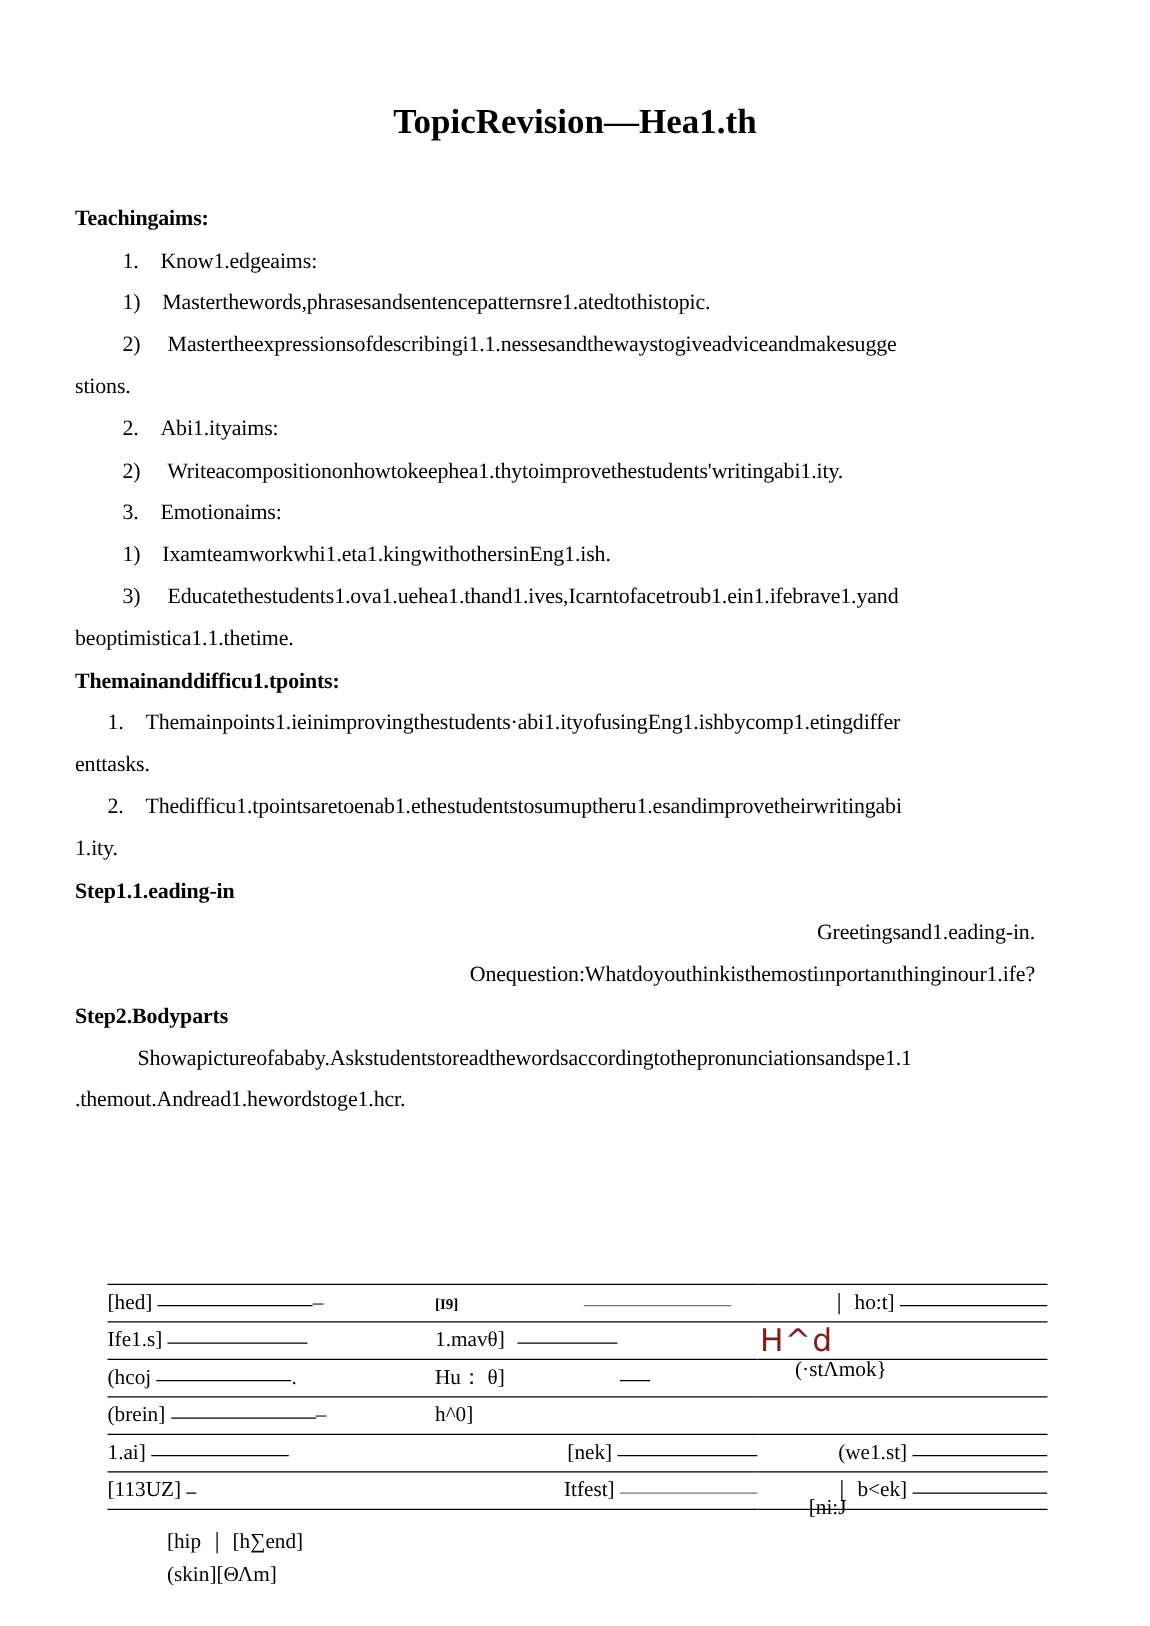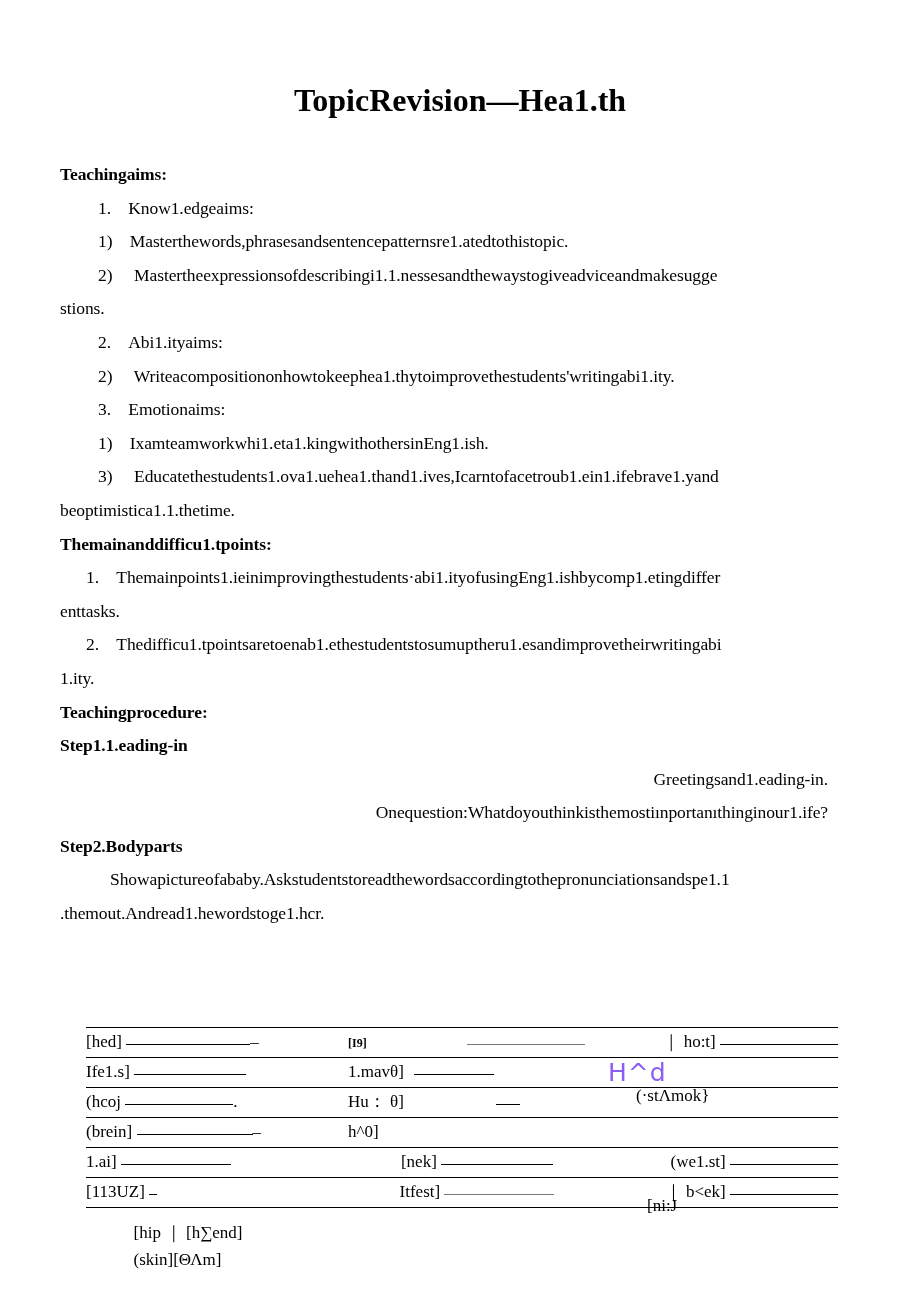"TopicRevision—Hea1.th" .doc-title { font-size: 32px -> 28px }
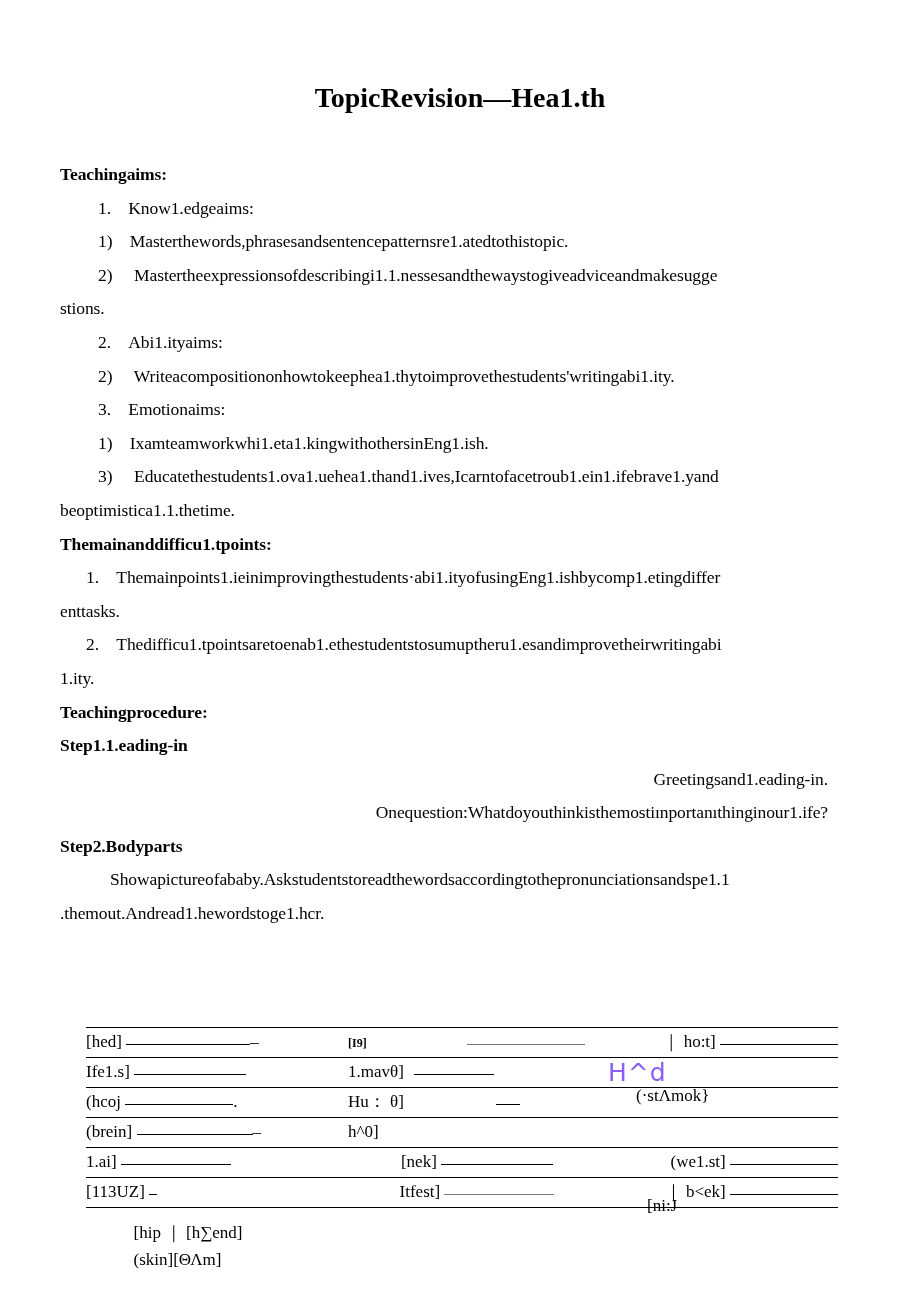"Teachingprocedure:" div.ln { html: <div>Teachingprocedure:</div> -> none }
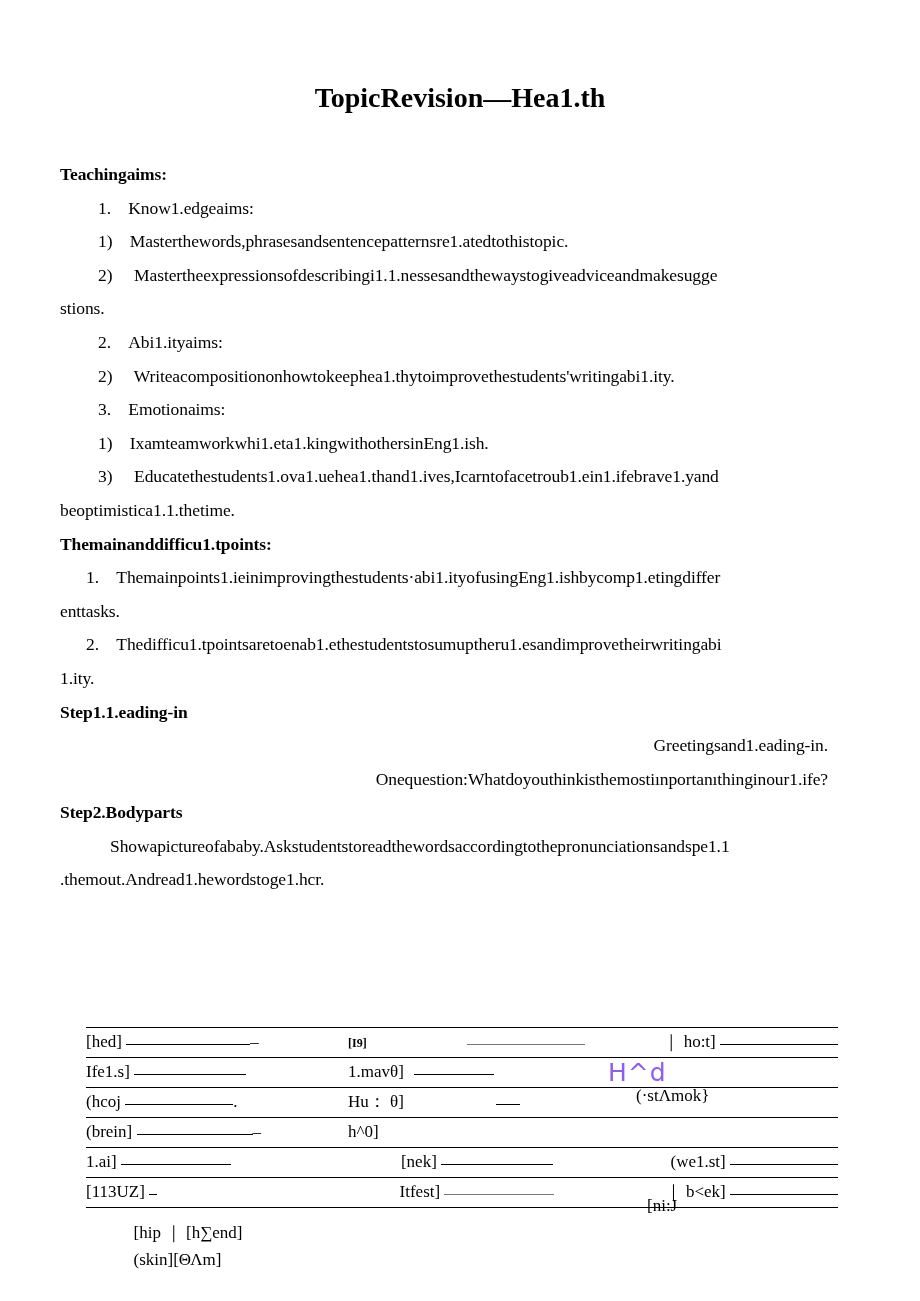"H^d" .big-hd { color: #8b5cf6 -> #7f1d1d }
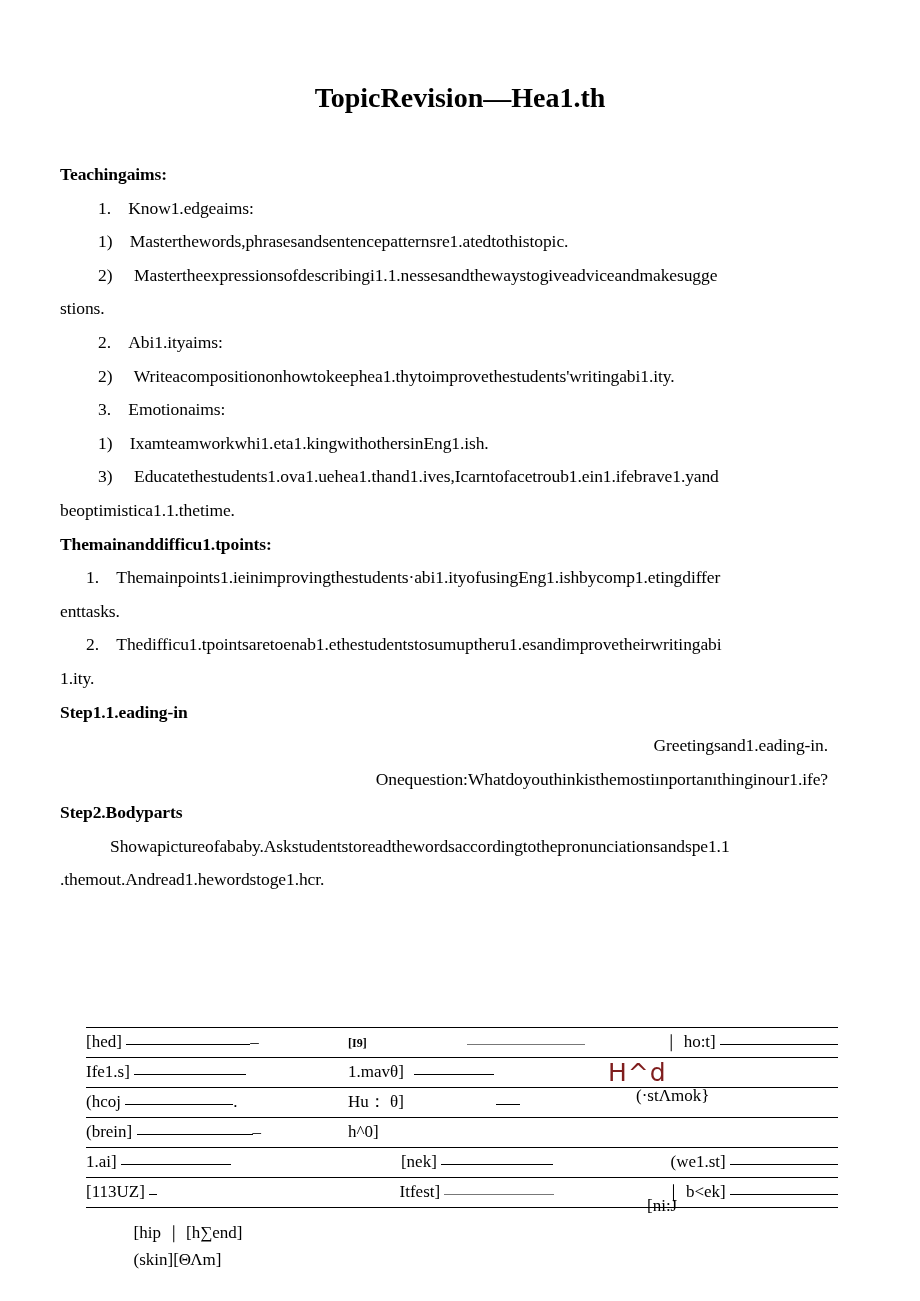"[nek]" .c-center { text-align: center -> right }
